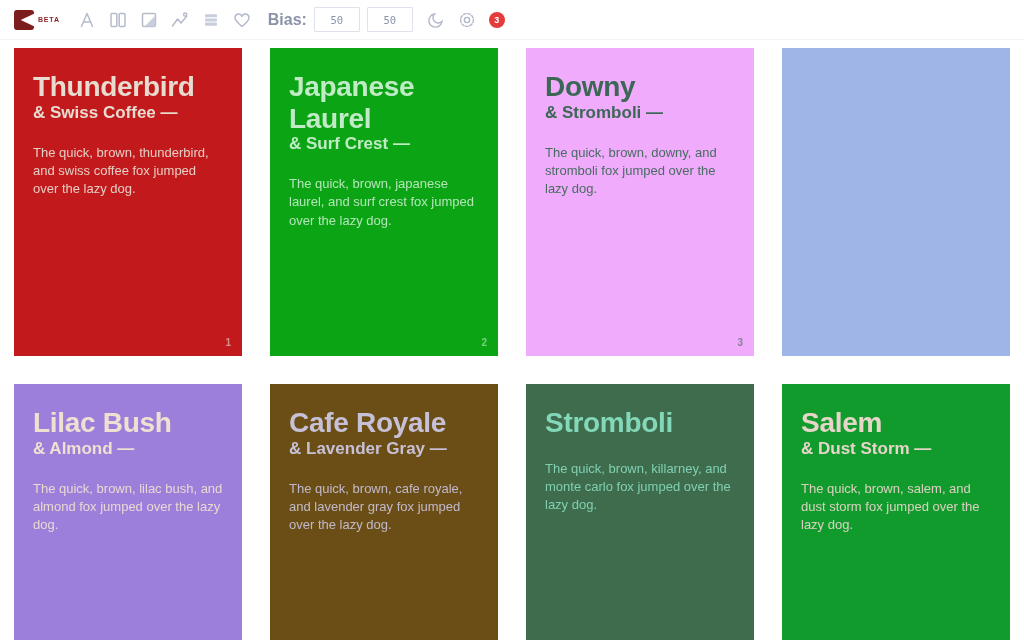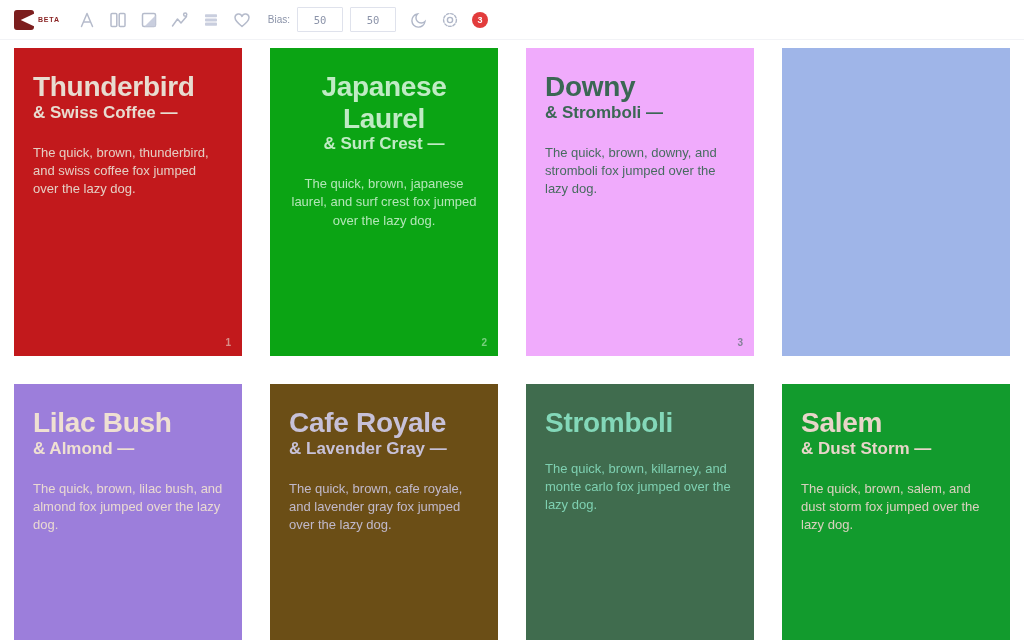"Bias:" .bias-label { font-size: 10px -> 16px; font-weight: none -> bold }
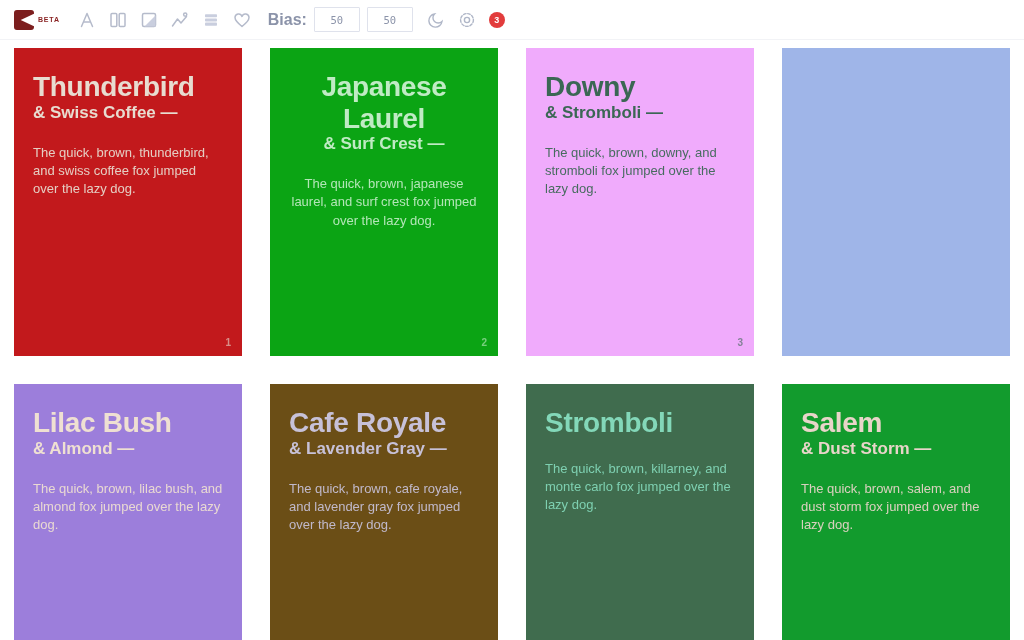"Japanese Laurel" div.card { text-align: center -> none }
